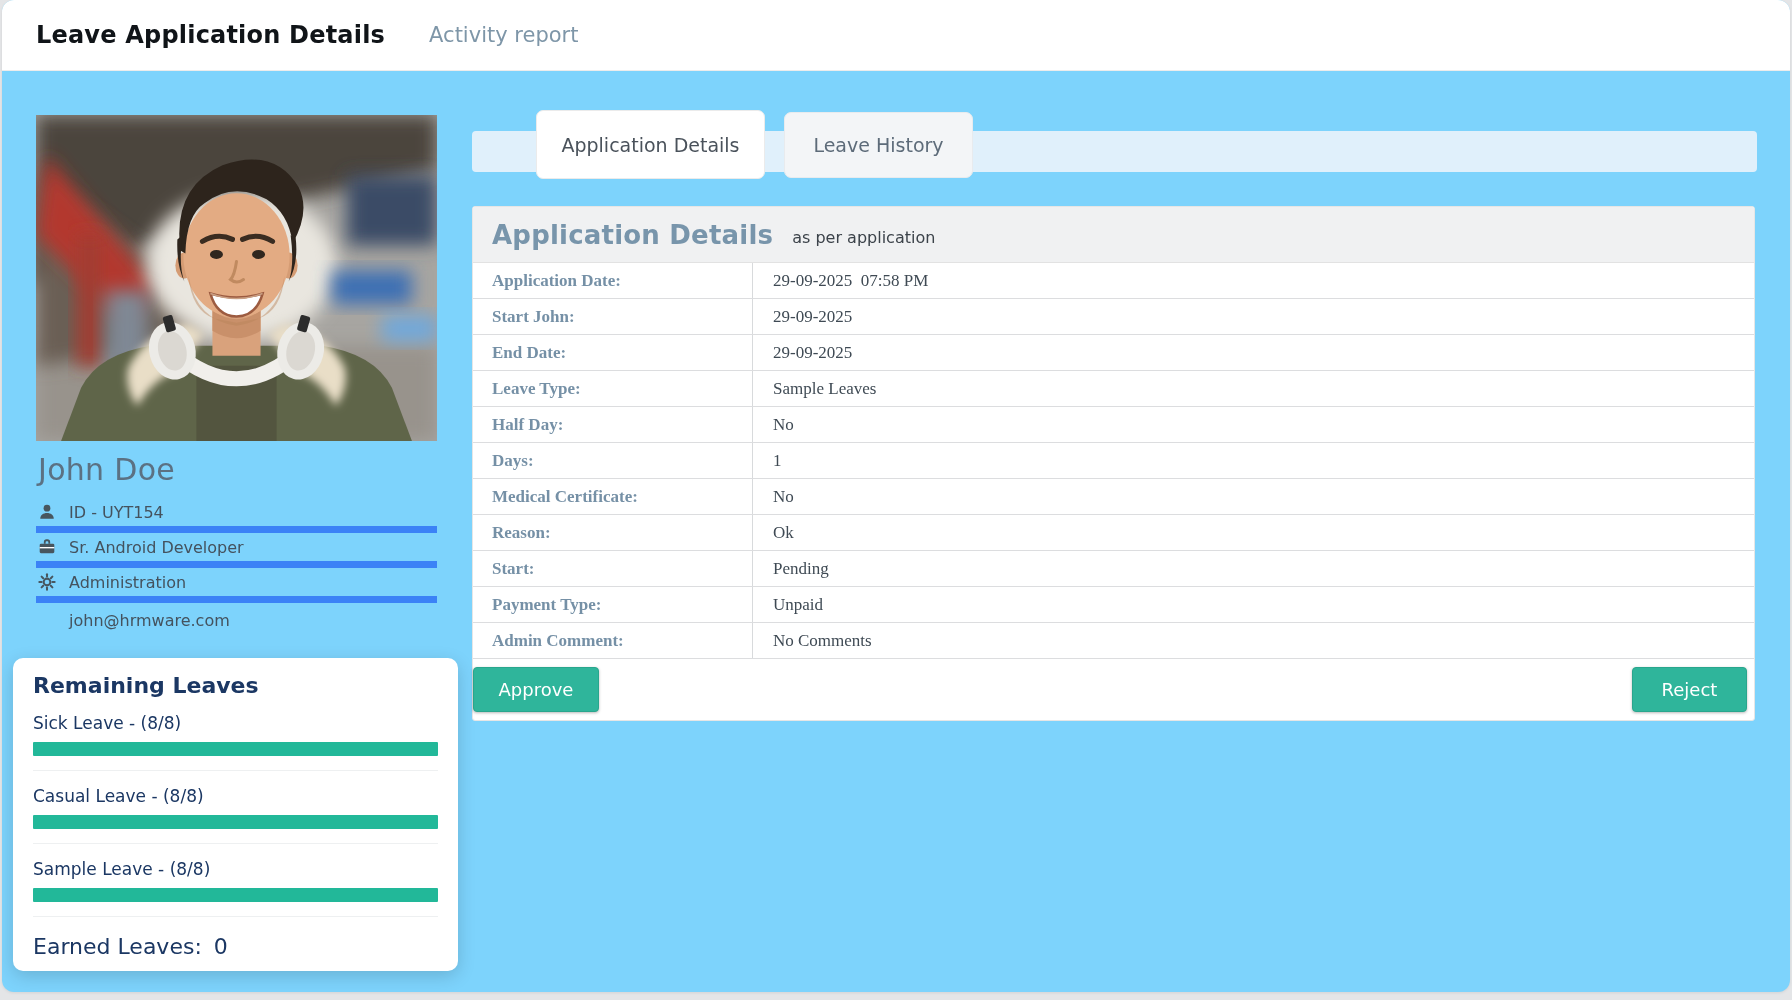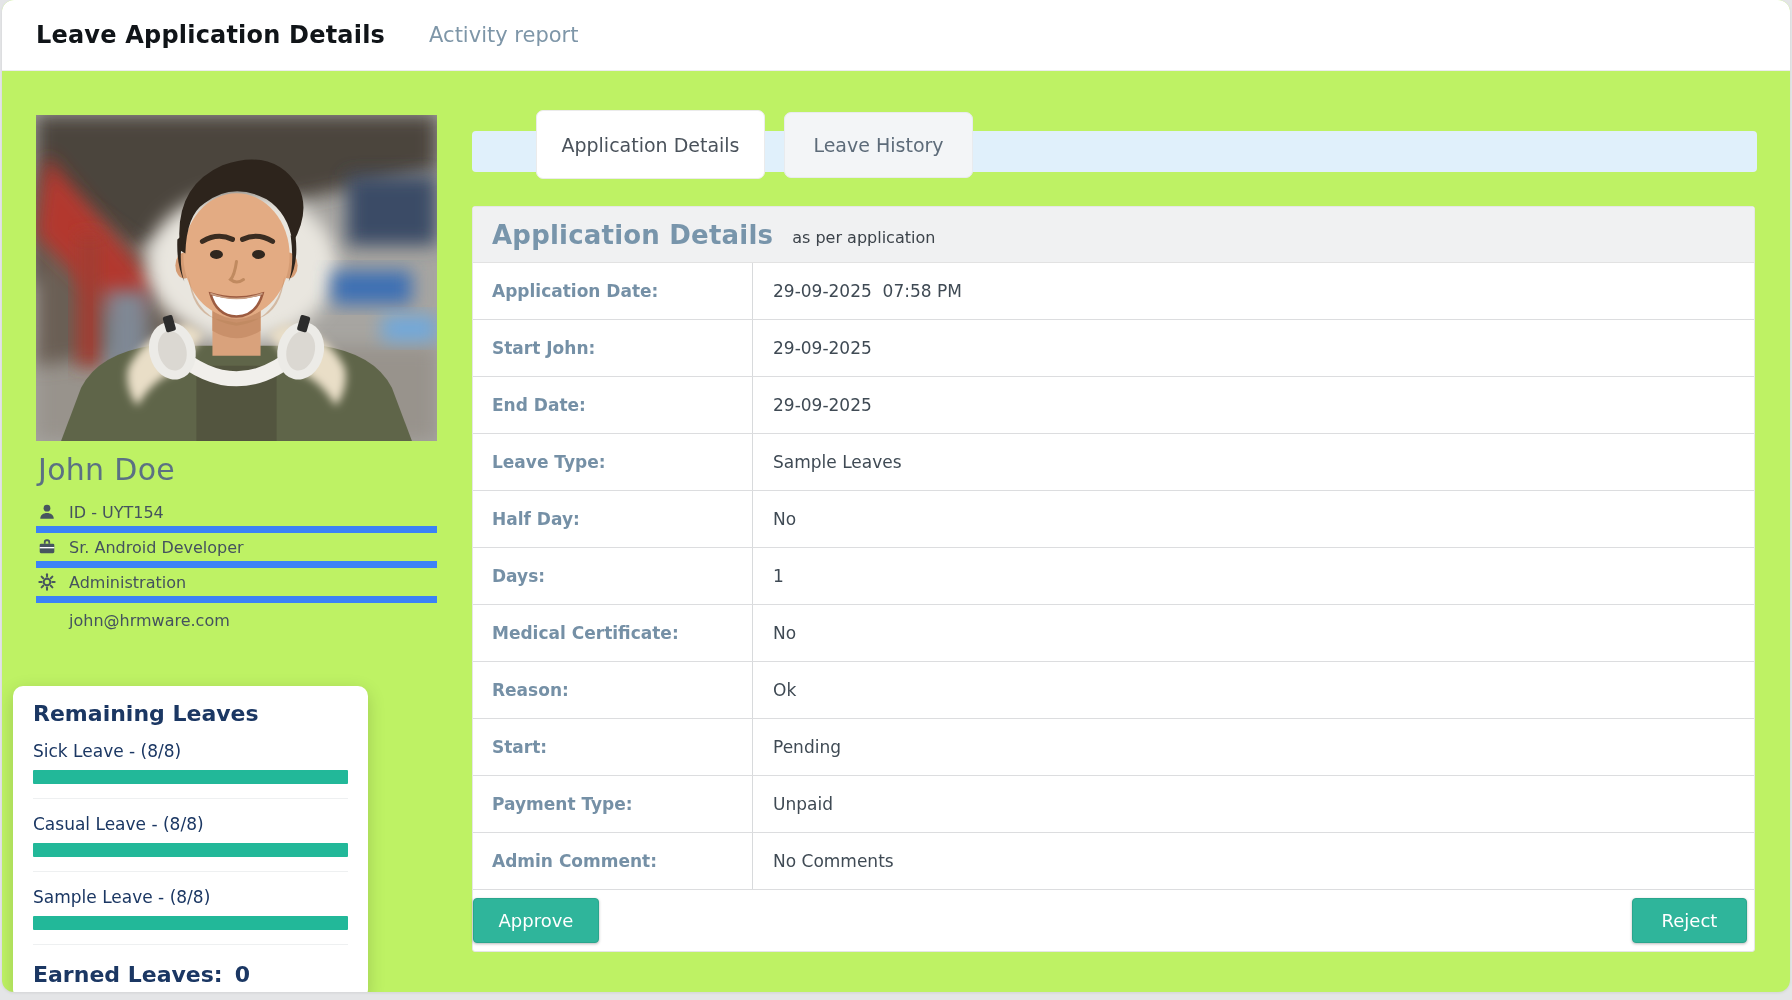"Leave Application Details" .page { background: #bef264 -> #7dd3fc }
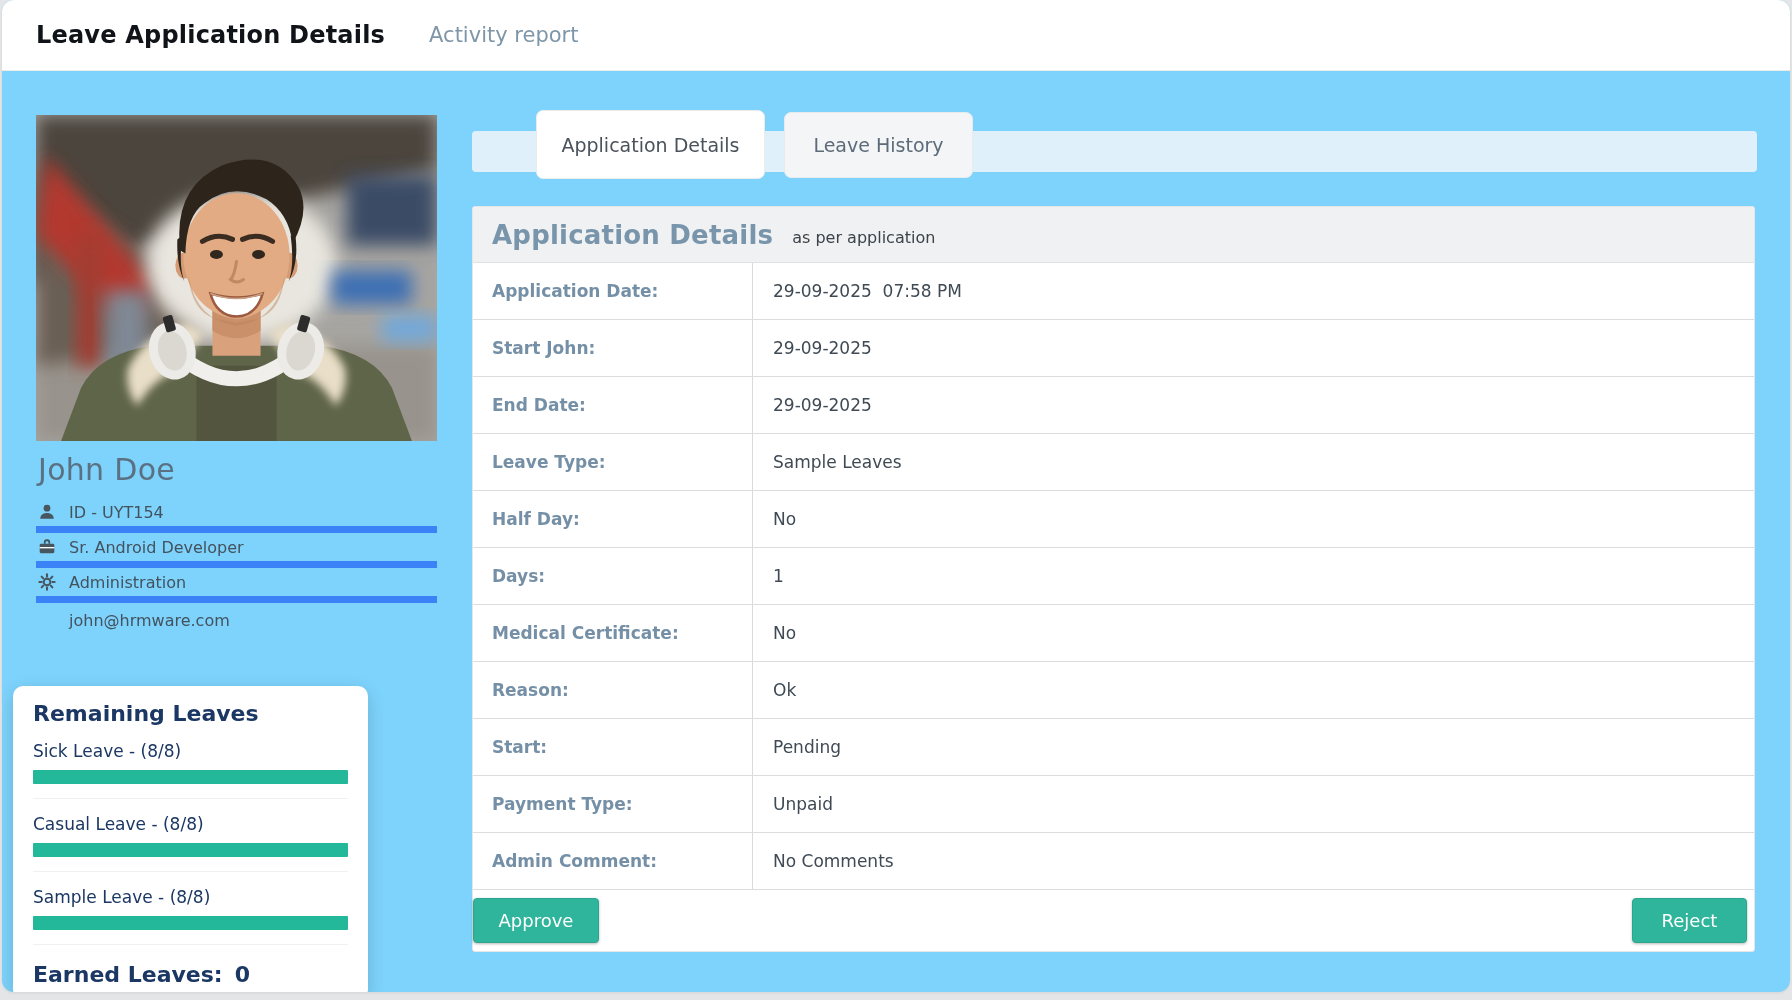"Application Date:" .detail-row { font-family: none -> Liberation Serif, serif; height: 57px -> 36px }
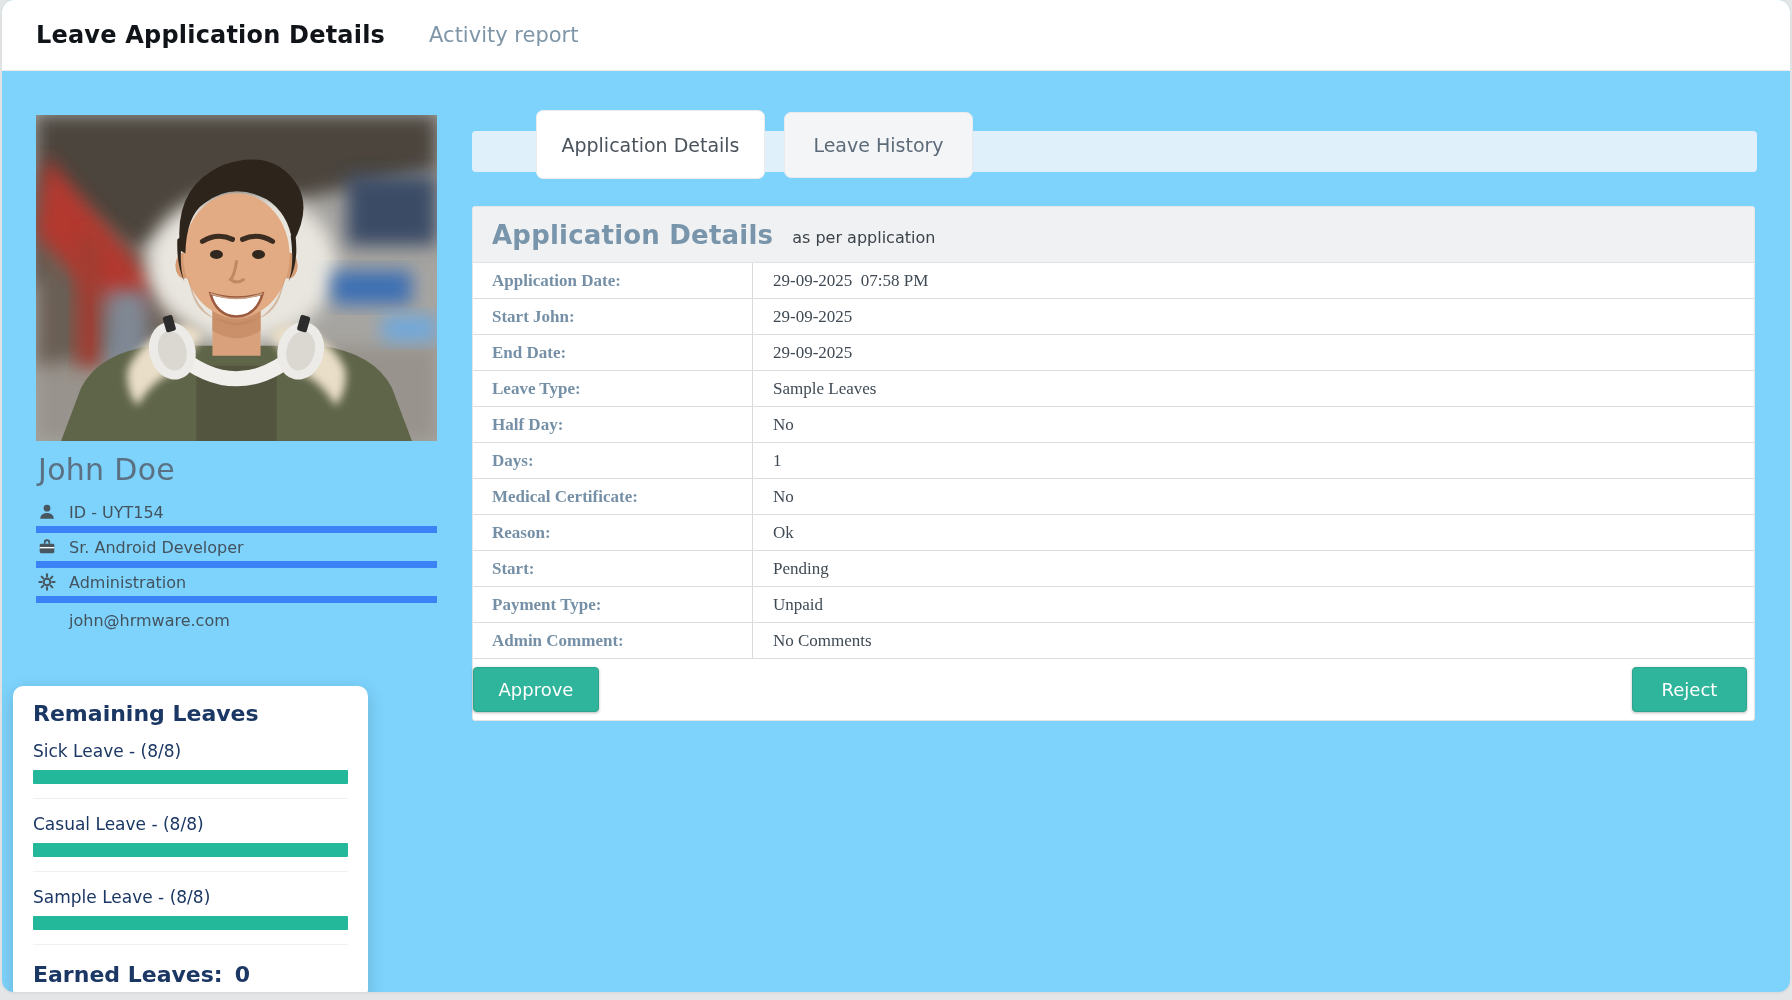"Remaining Leaves" .leaves-card { top: 686px -> 658px; width: 355px -> 445px }
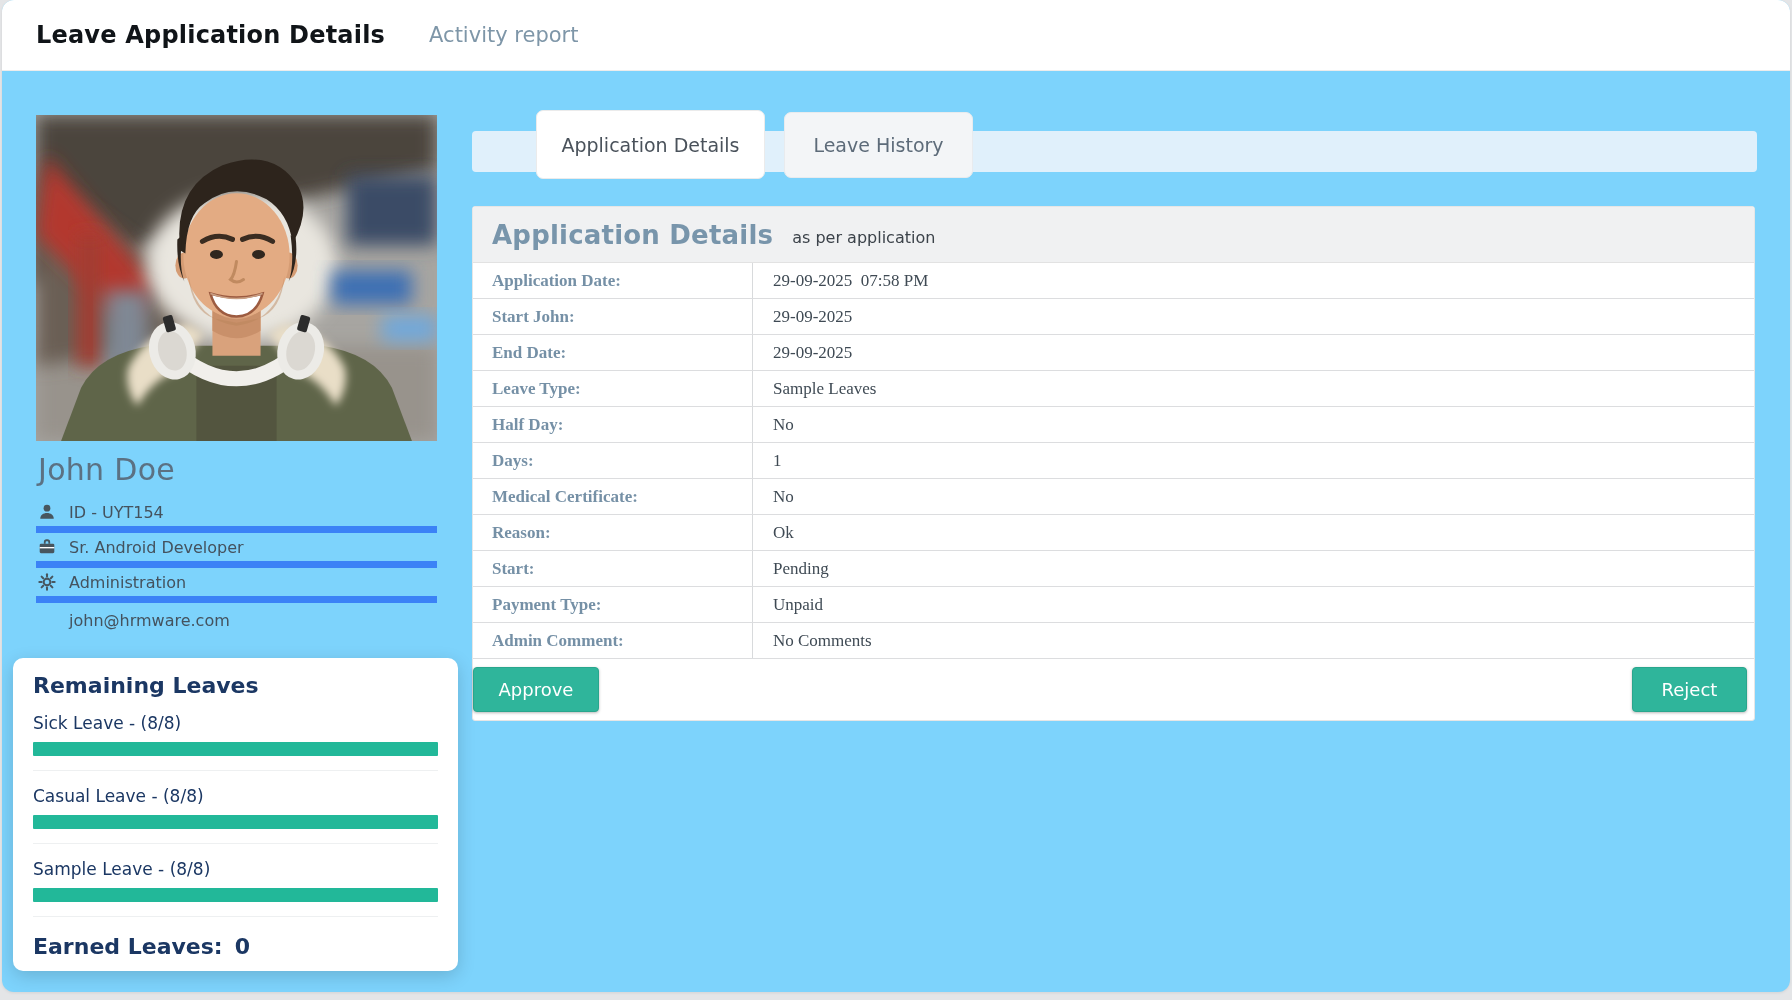"Earned Leaves:" .earned-row { font-weight: 700 -> 400 }
